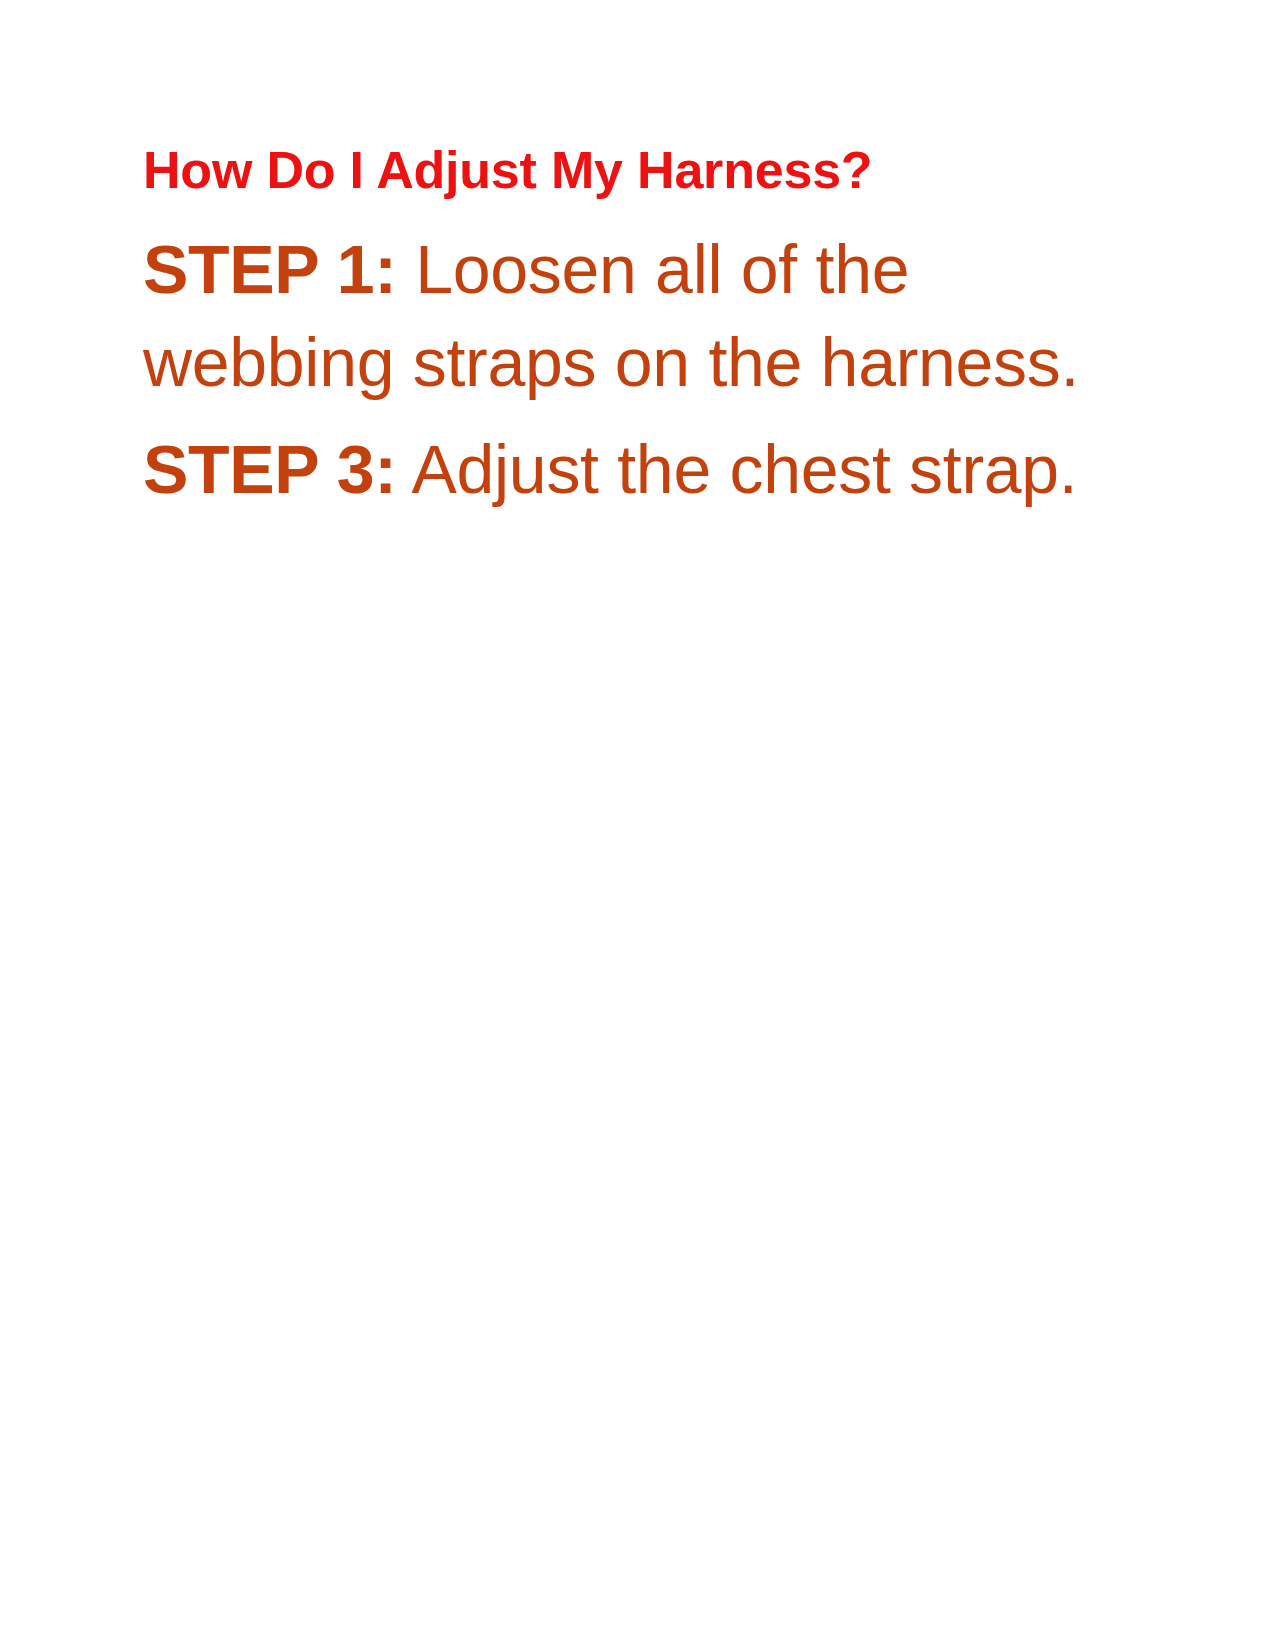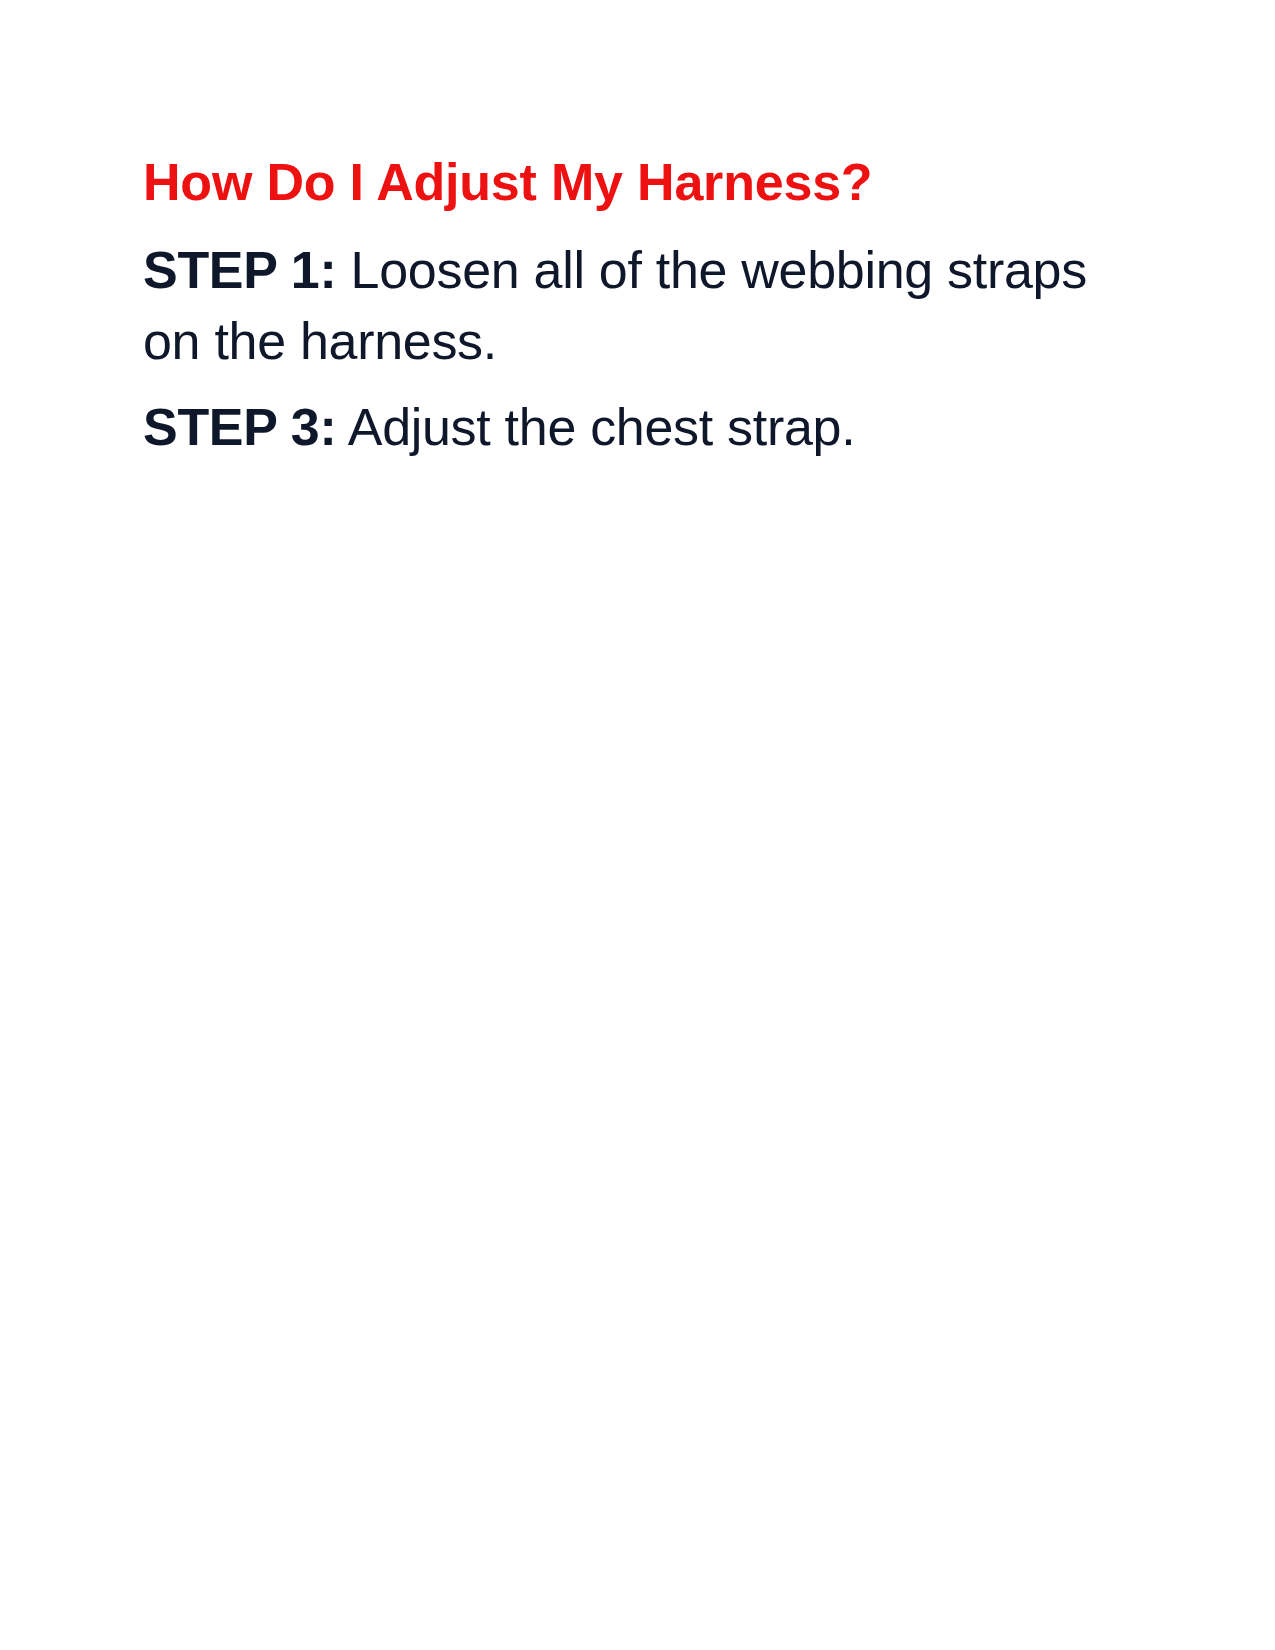"How Do I Adjust My" .doc-title { margin: 12px 0 22px 0 -> 0 0 22px 0 }
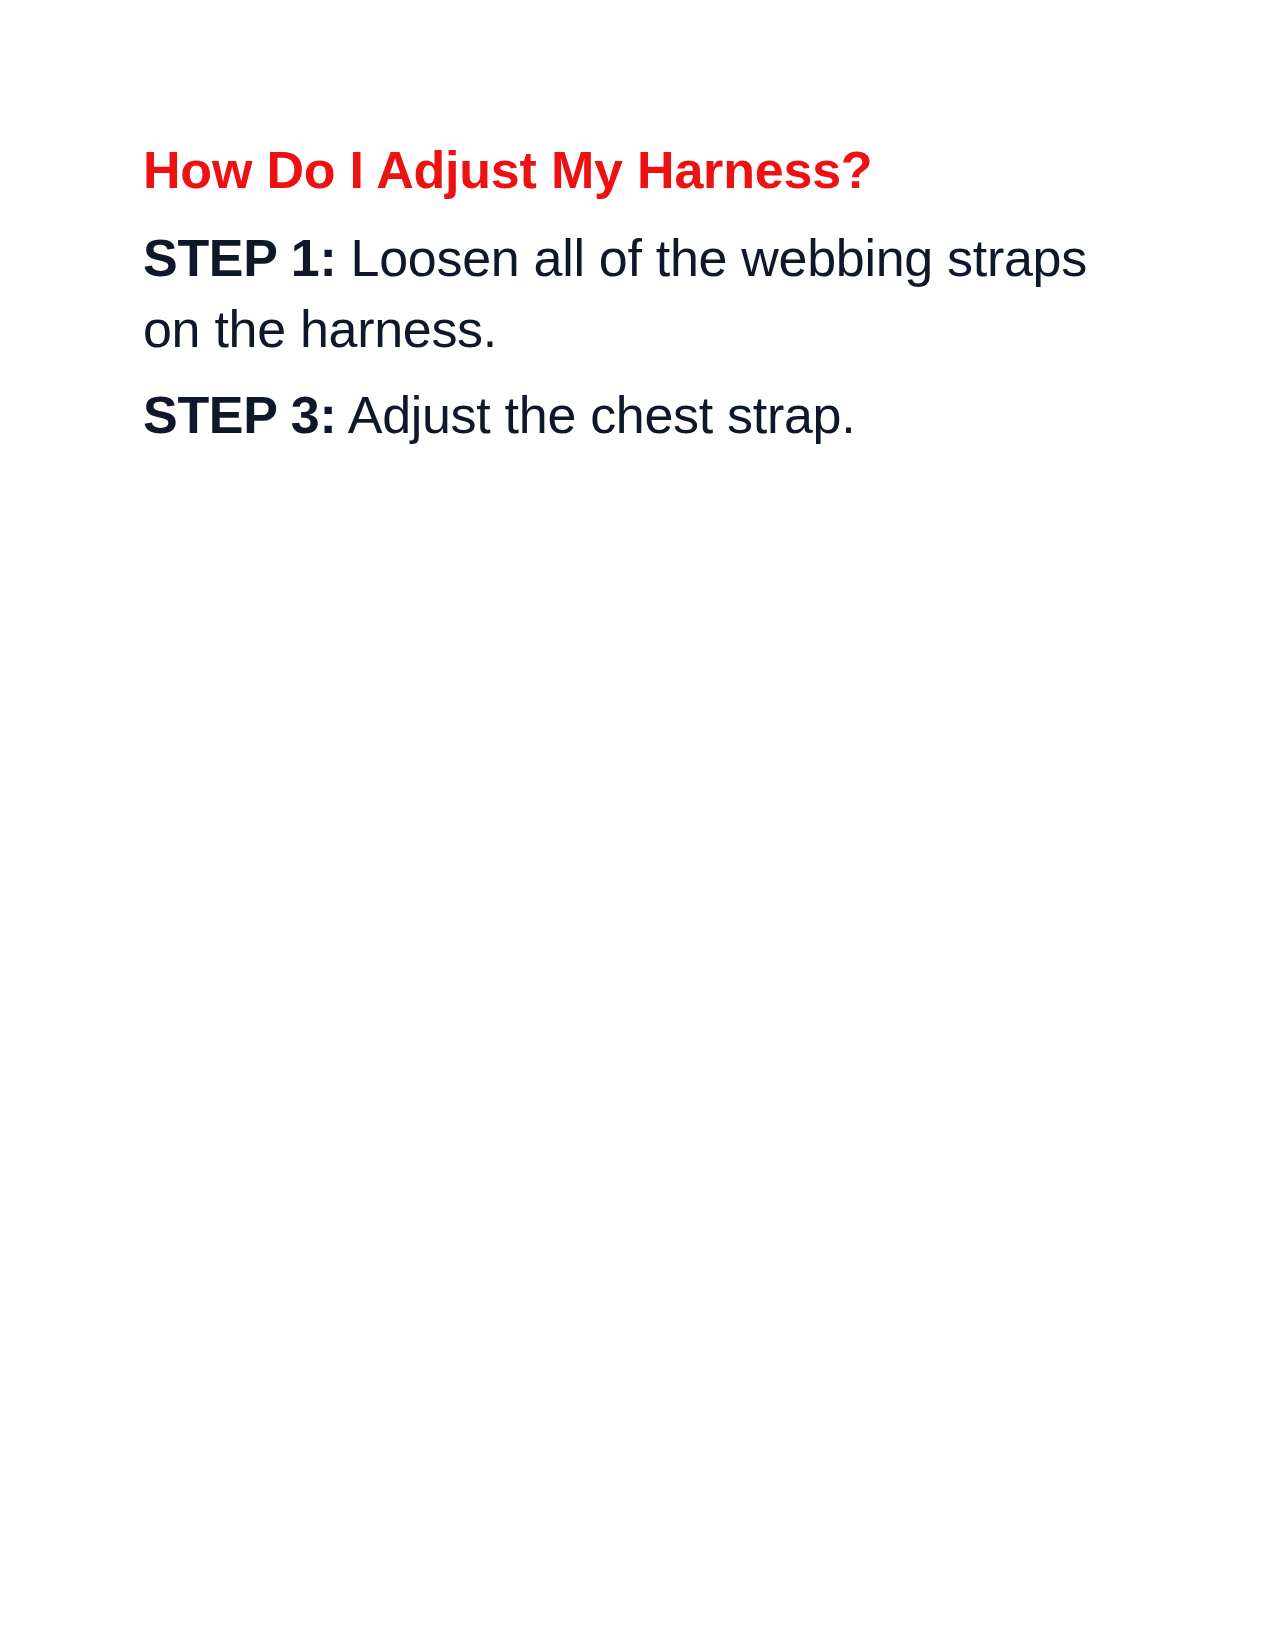"STEP 1: Loosen all of" .step { color: #0f172a -> #c2410c; font-size: 52px -> 68px }
